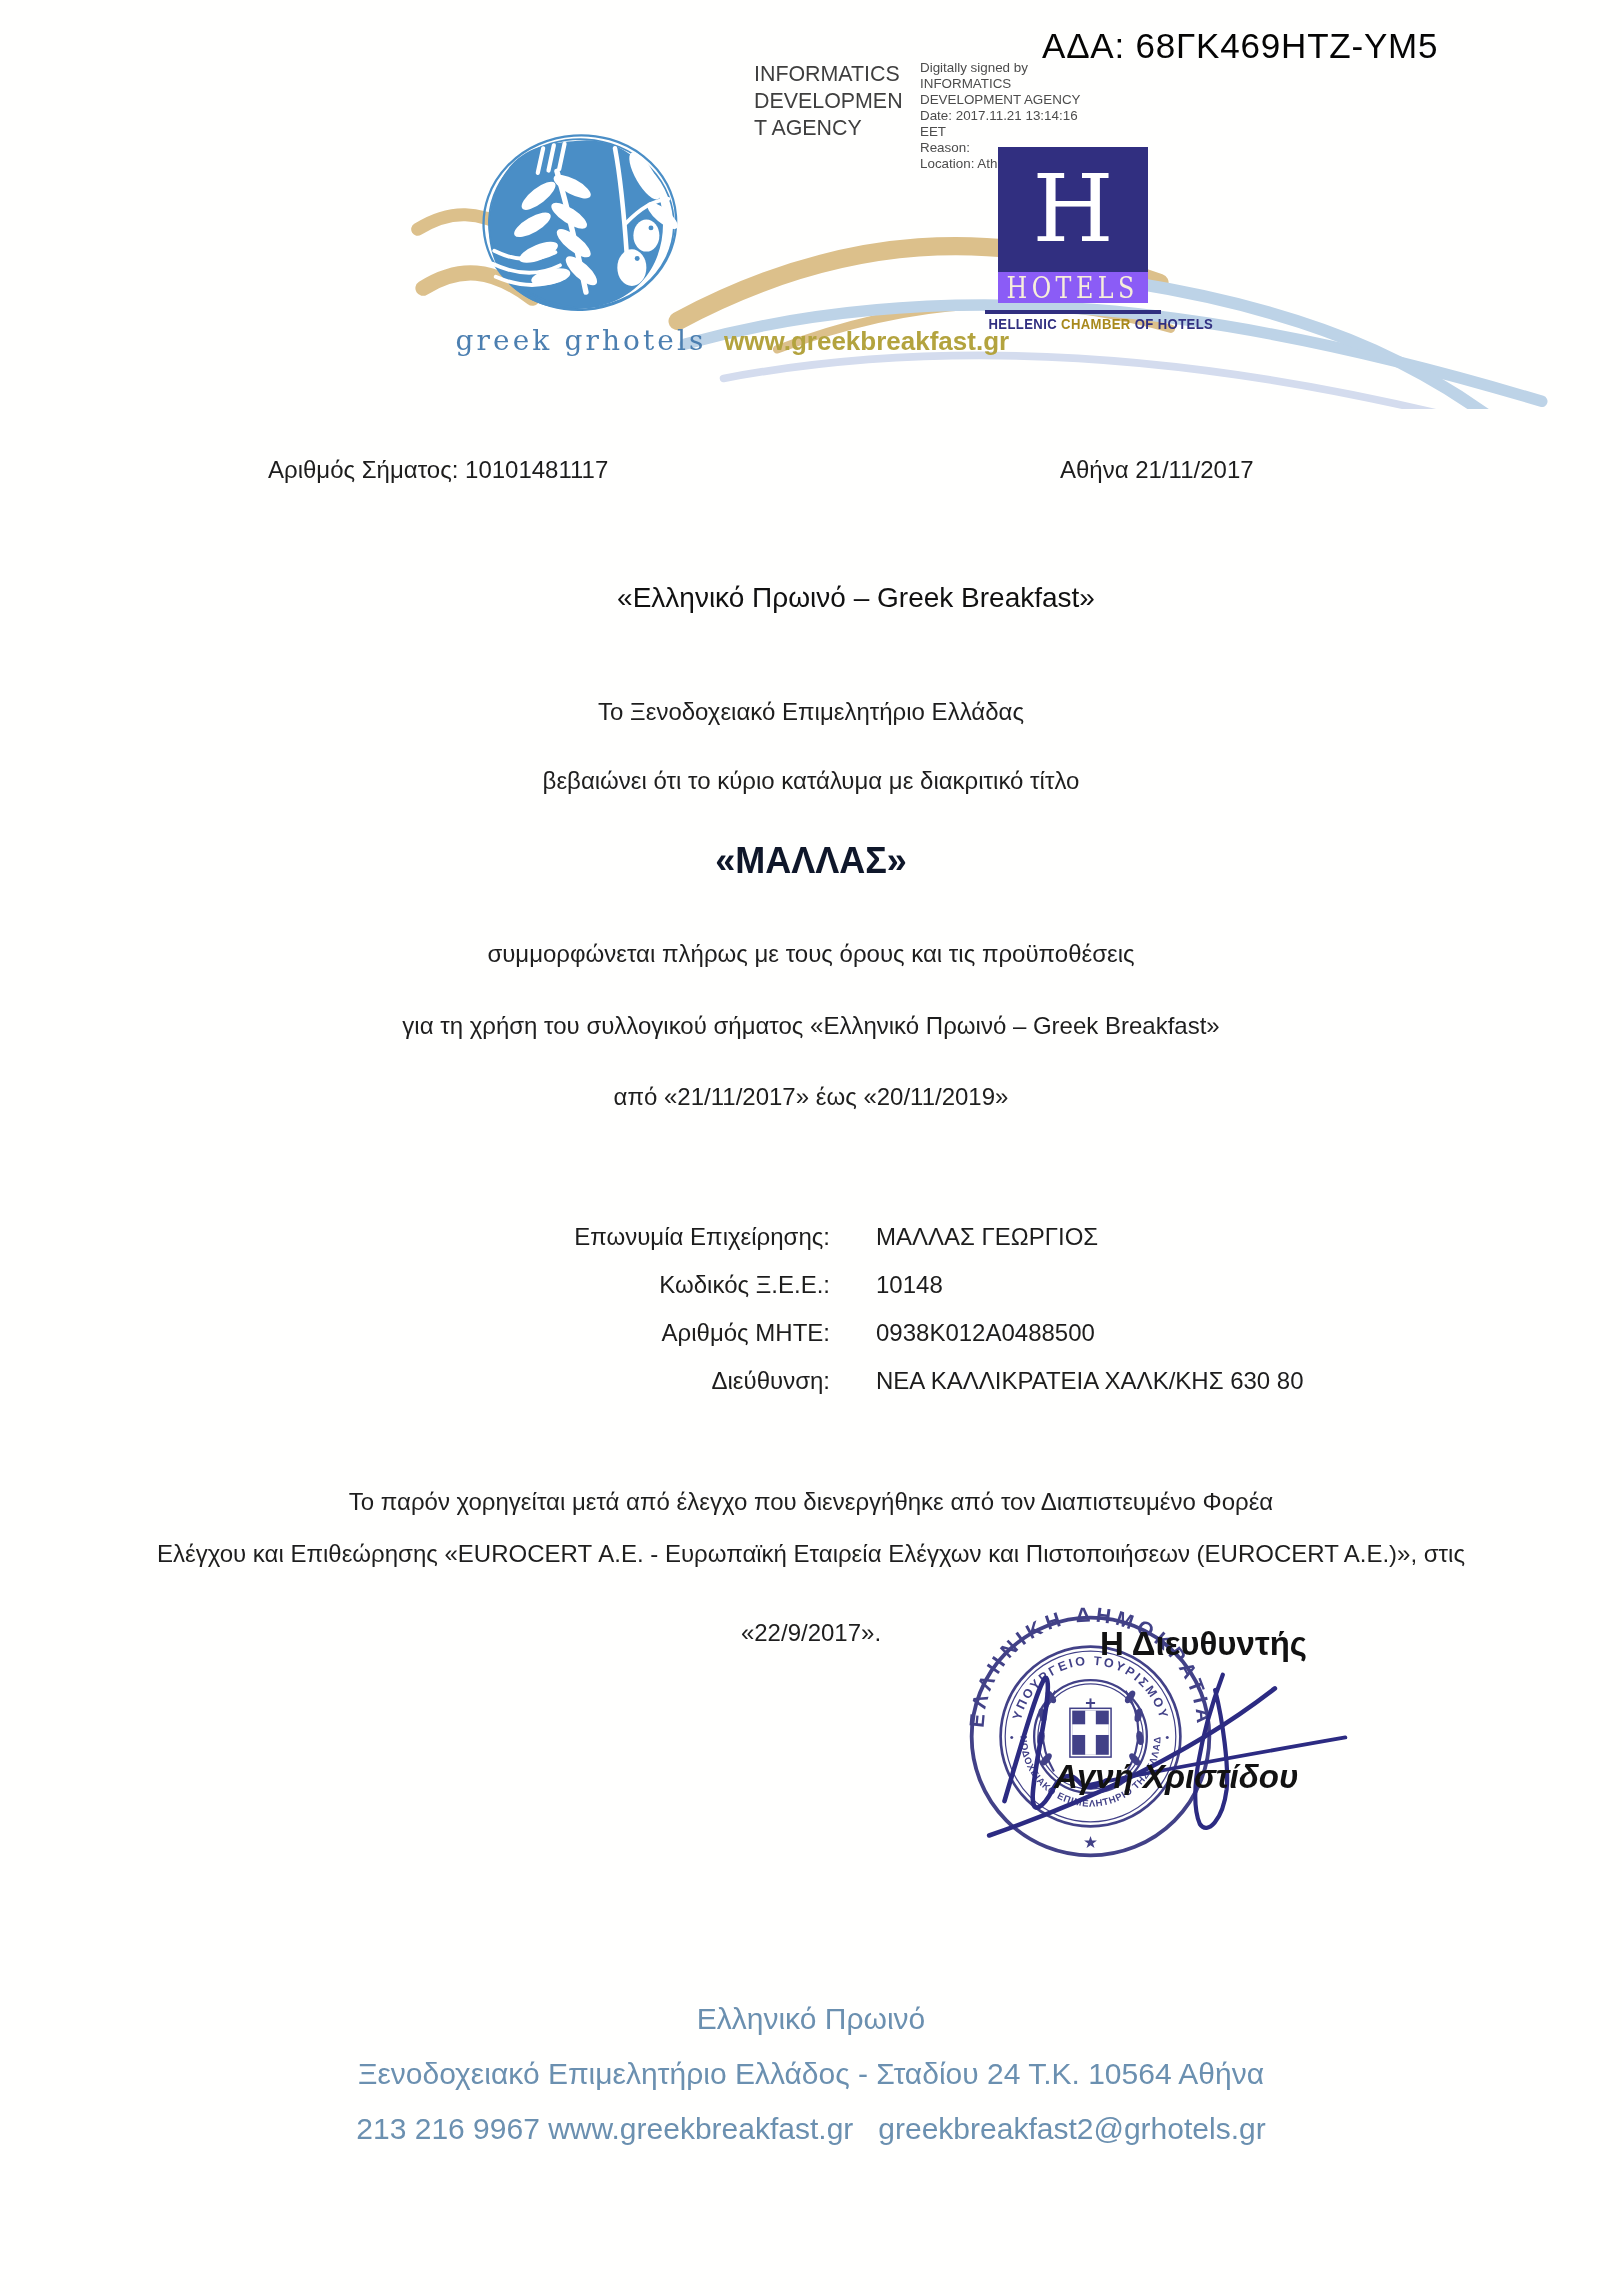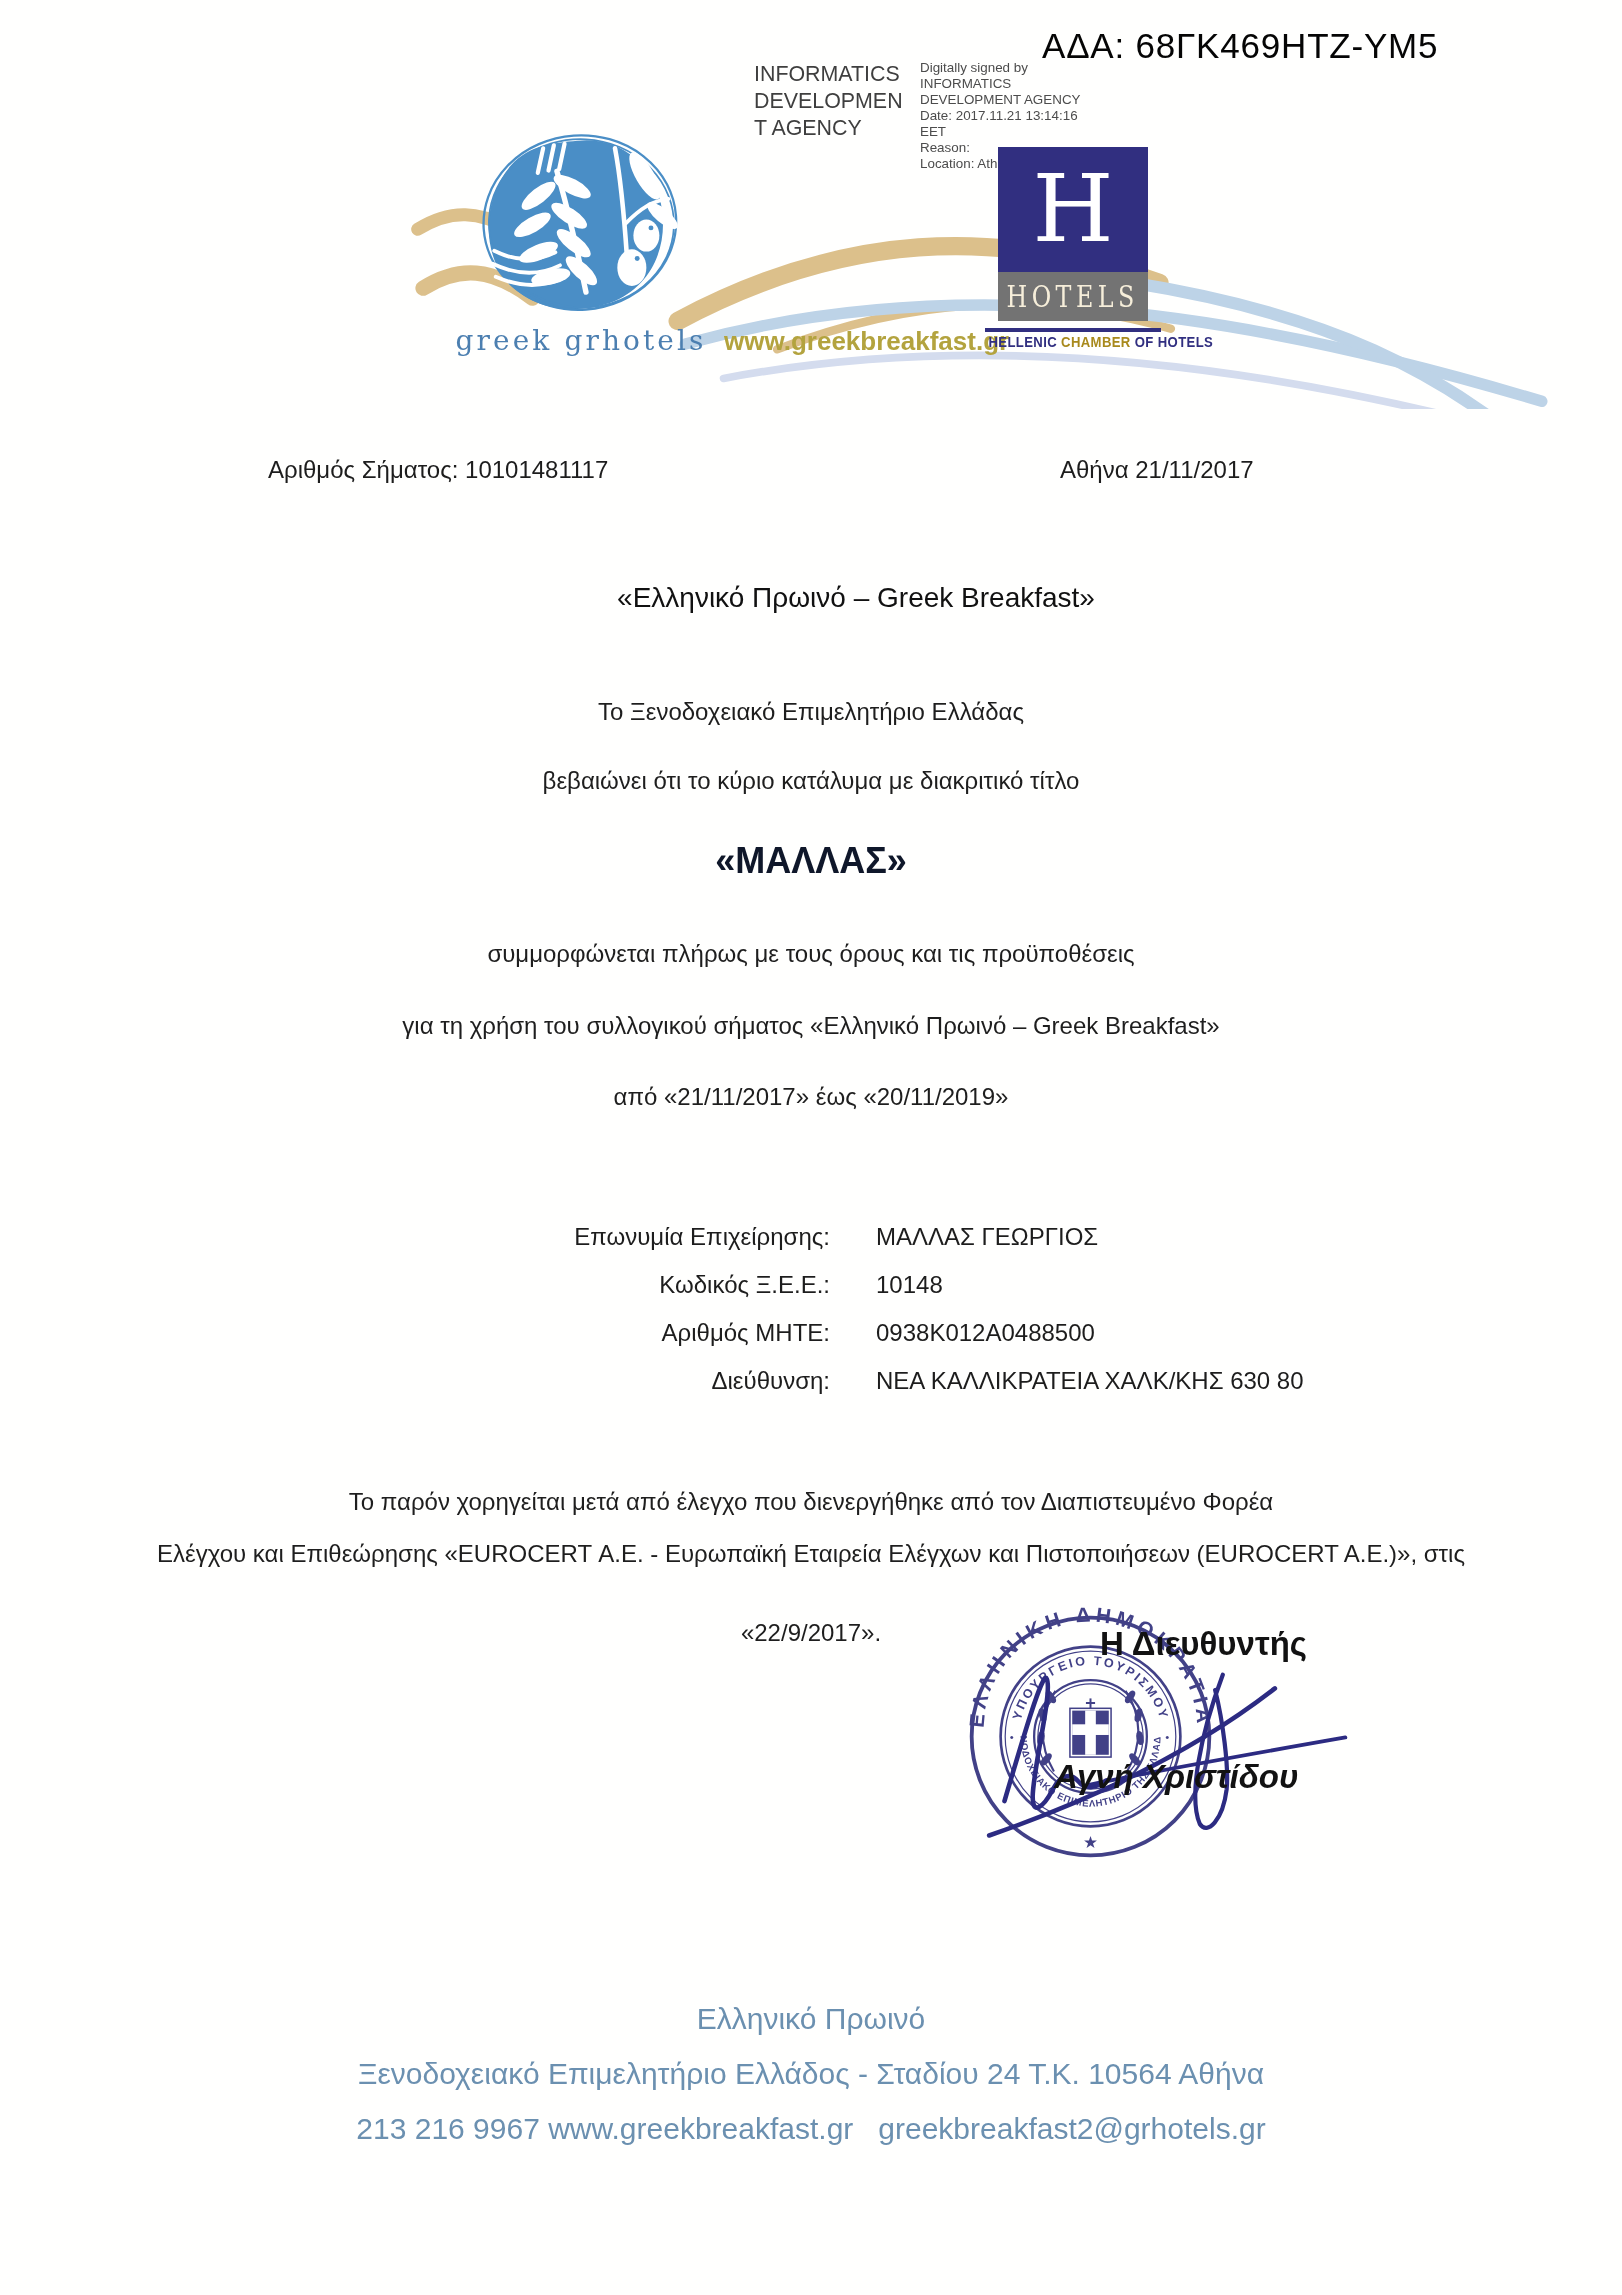"HOTELS" .h-band { background: #737373 -> #8b5cf6; height: 49px -> 31px }
